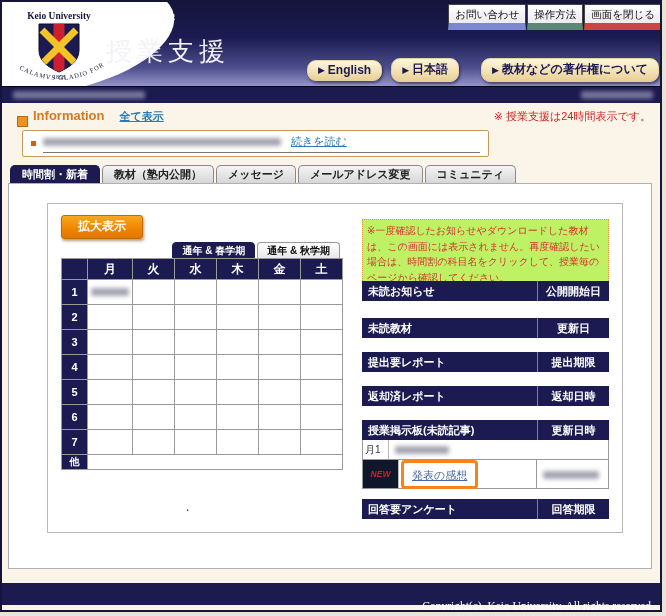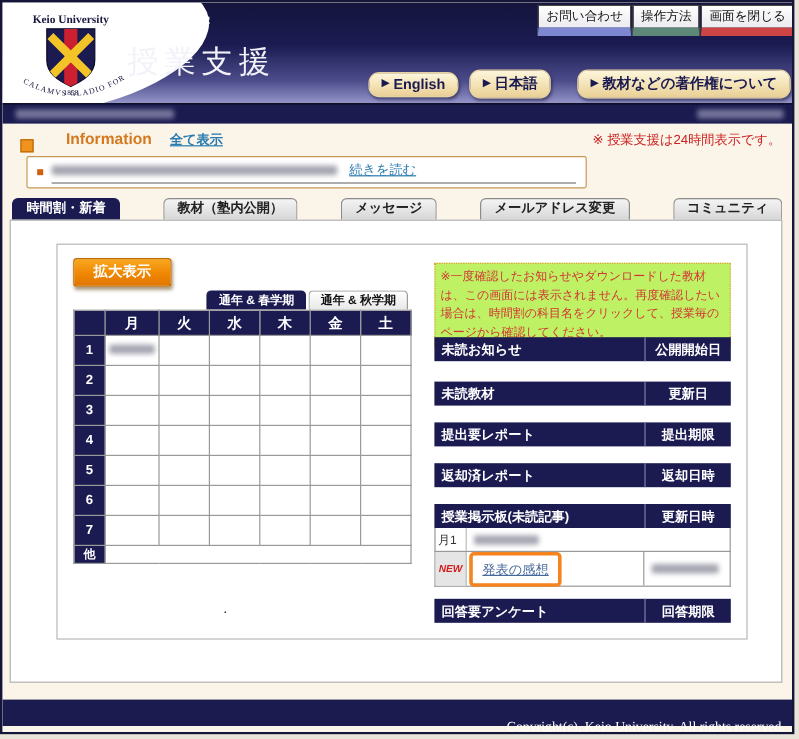"Information" .info-title { margin-left: 22px -> none }
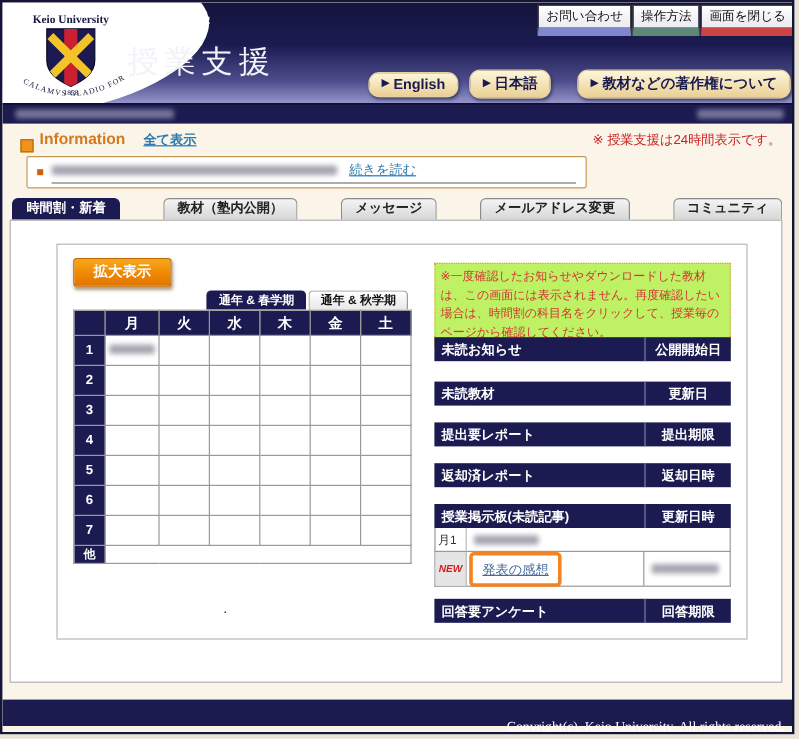"時間割・新着" .tabs { gap: 34px -> none }
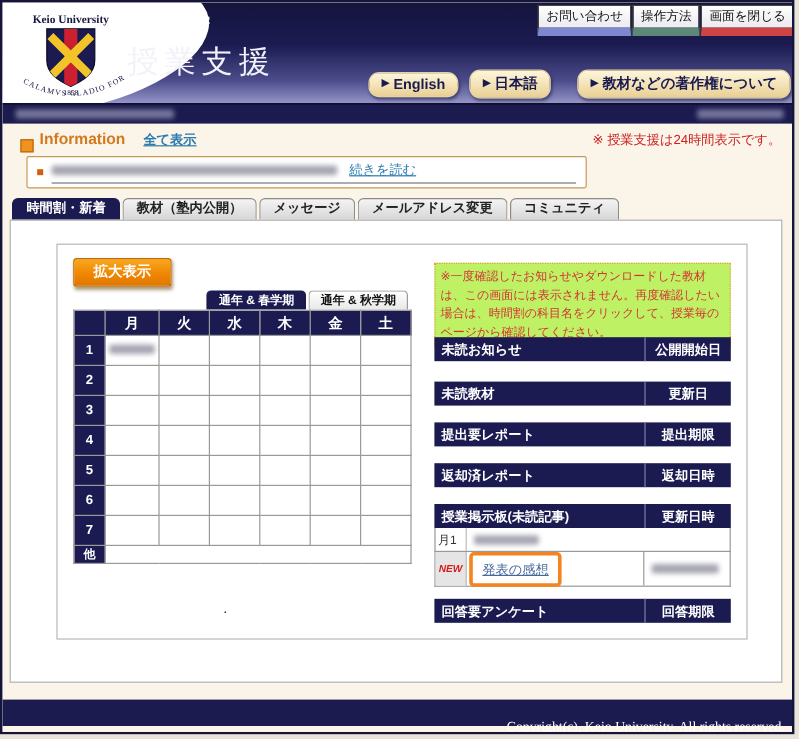"NEW" .newcell { background: #e5e5e5 -> #0f172a; width: 26px -> 36px }
